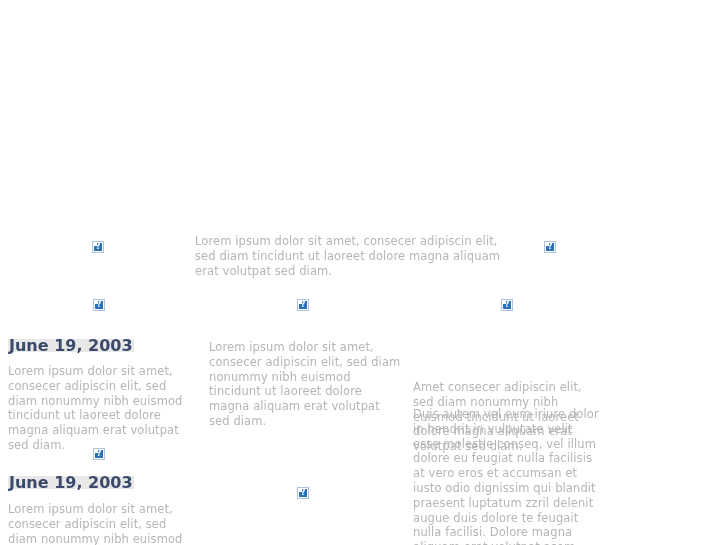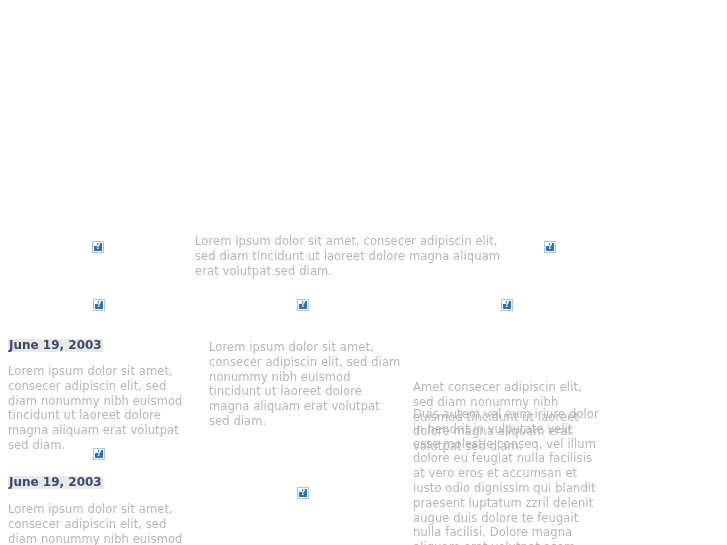"June 19, 2003" .date { font-size: 12px -> 16px }
